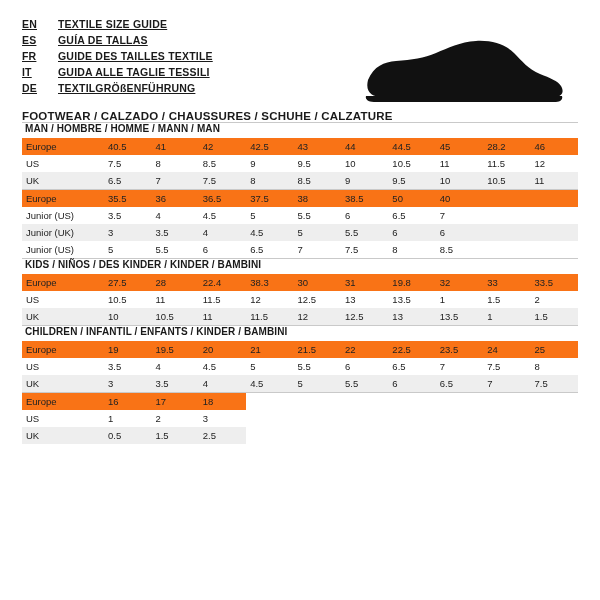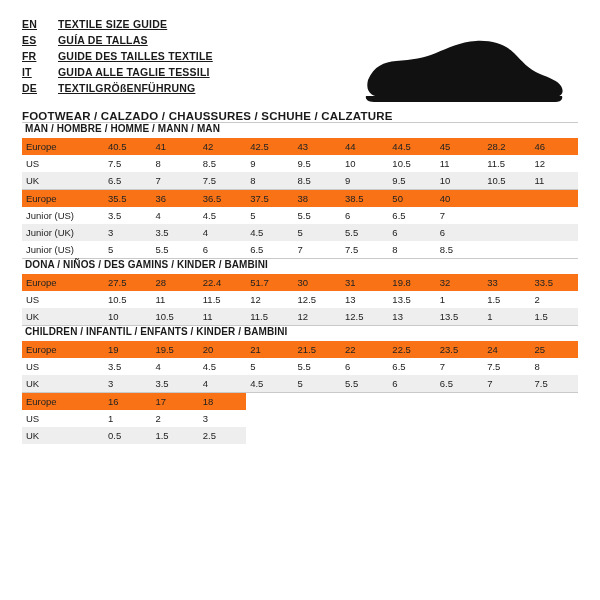"DONA / NIÑOS / DES" div.group-title { text: DONA / NIÑOS / DES GAMINS -> KIDS / NIÑOS / DES KINDER }
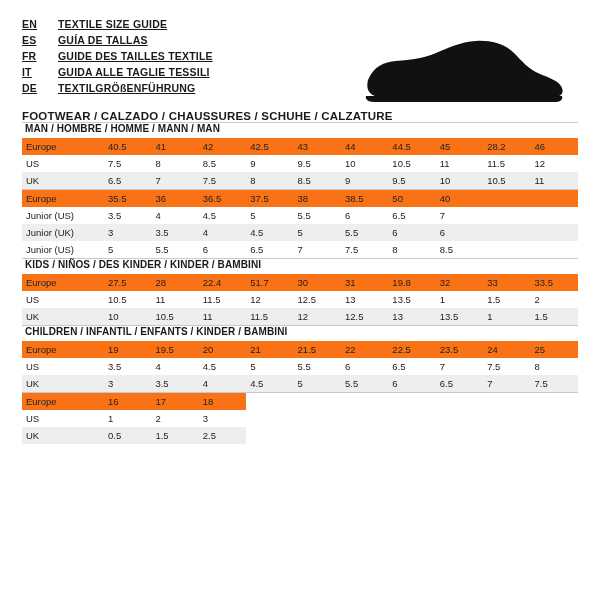"51.7" td { text: 51.7 -> 38.3 }
